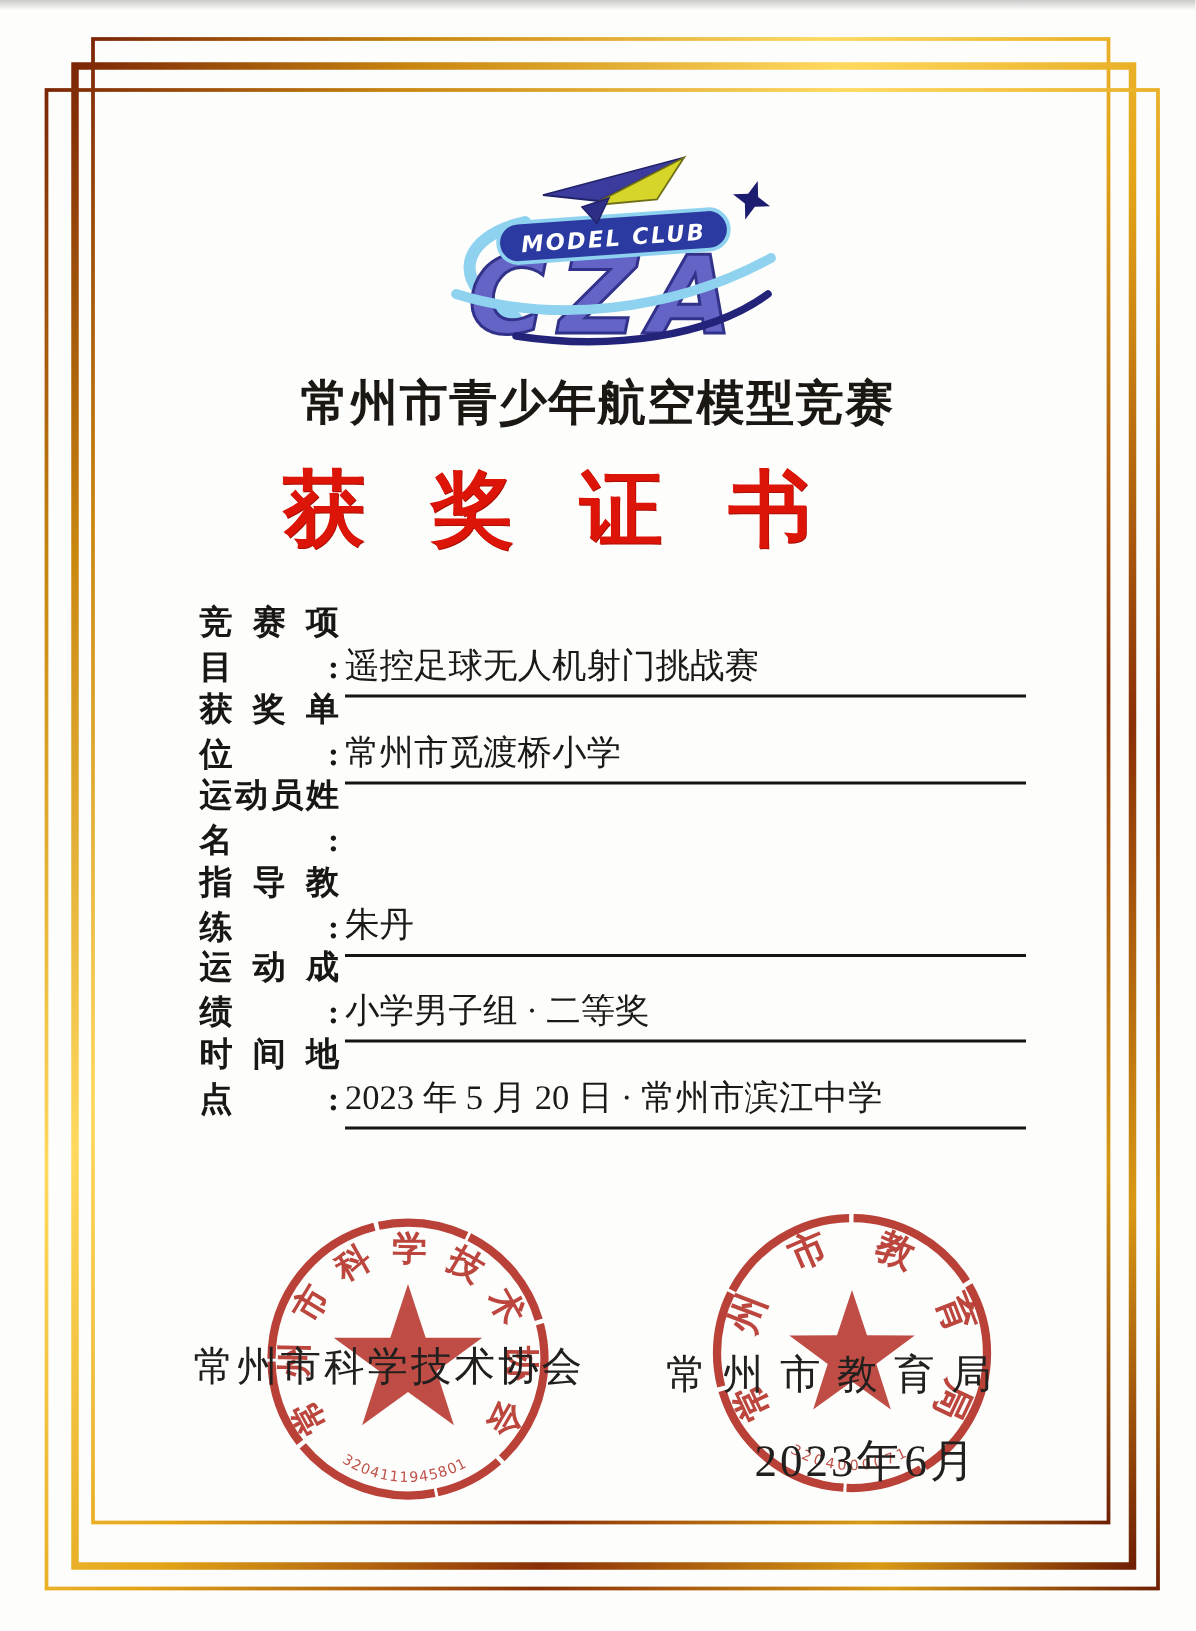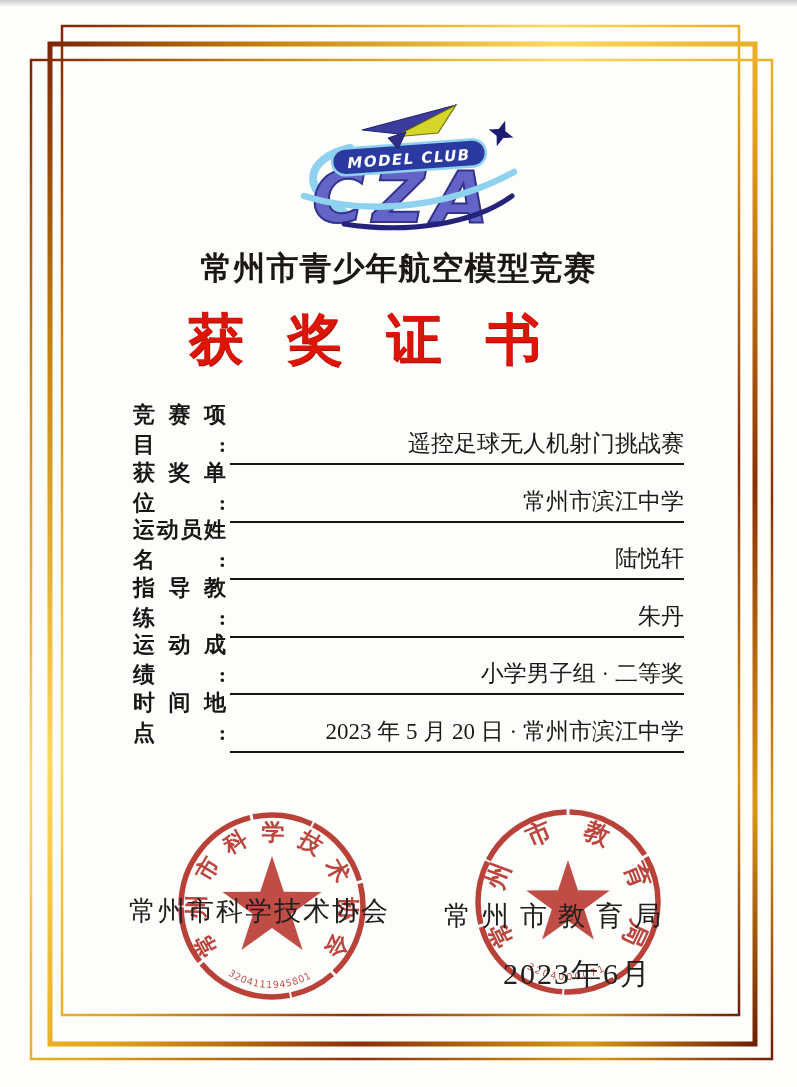"遥控足球无人机射门挑战赛" .field-value { text-align: right -> left }
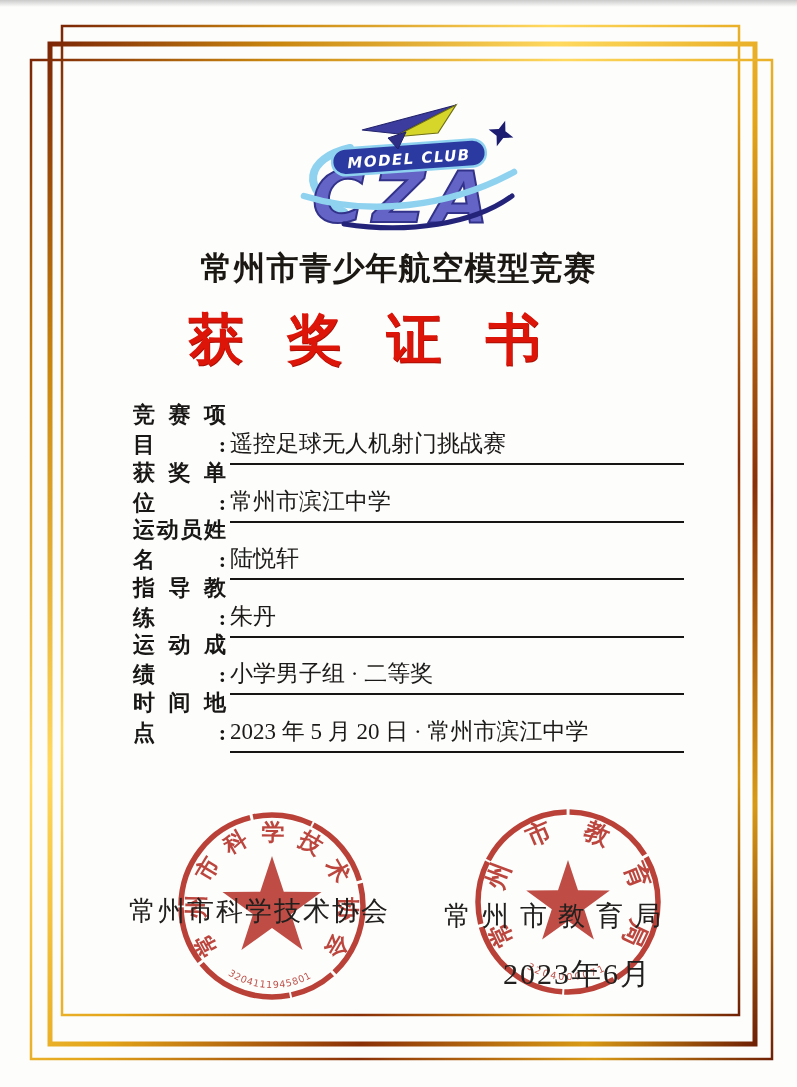"常州市滨江中学" span.field-value { text: 滨江中 -> 觅渡桥小 }
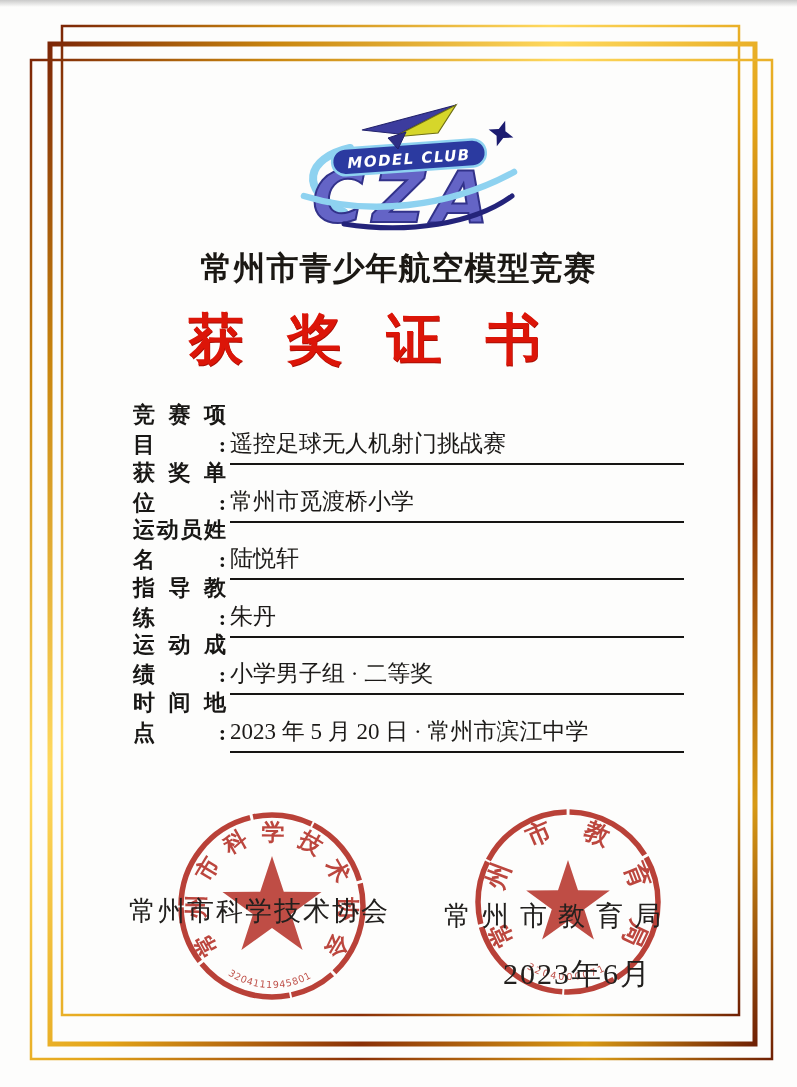"陆悦轩" span.field-value { html: <span>陆悦轩</span> -> none }
